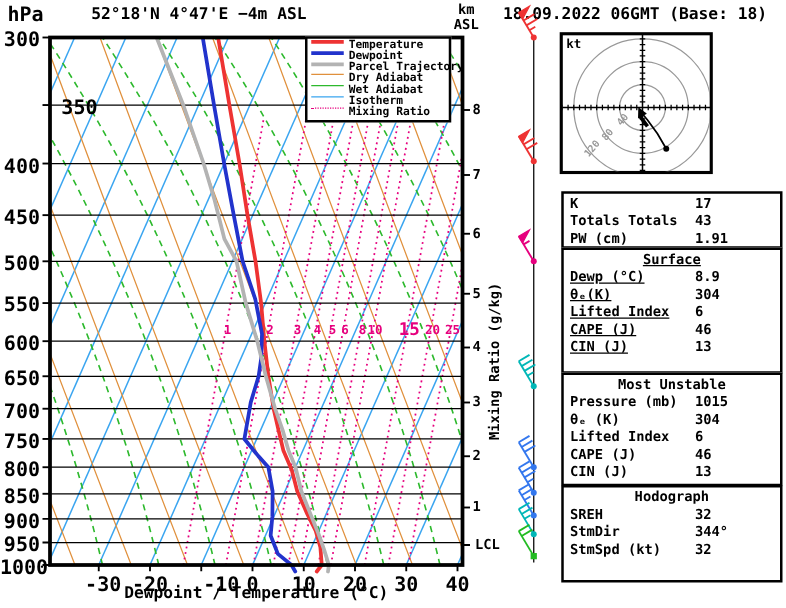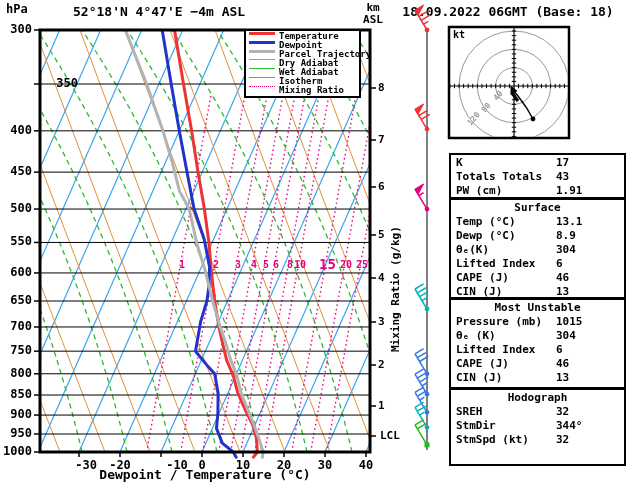"hPa" .axlbl { font-size: 12px -> 16px }
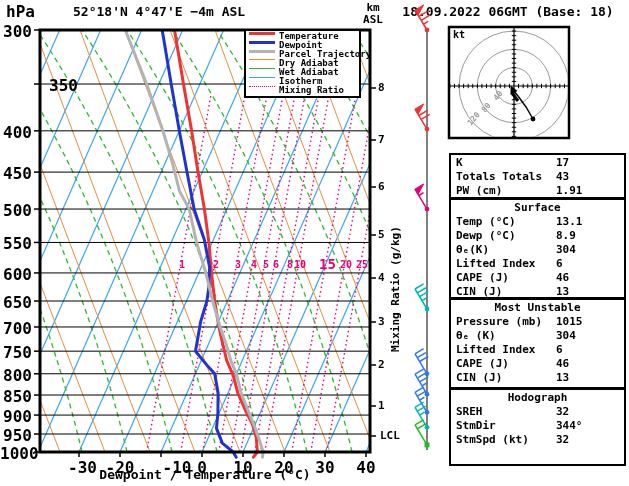"Surface" div.tbox { text-decoration: none -> underline }
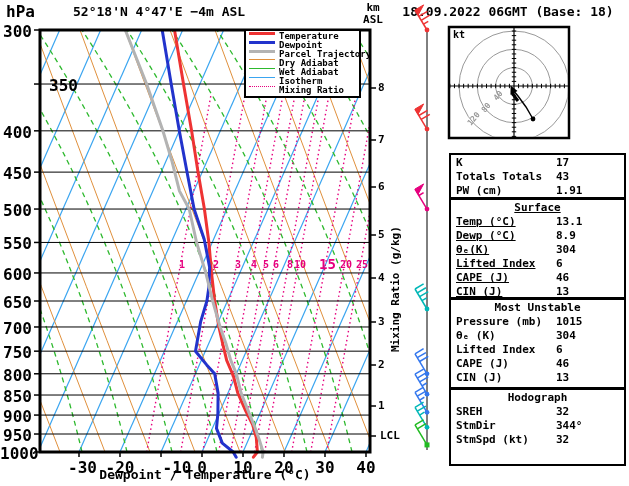"Temp (°C)" div.trow { html: <div><span>Temp (°C)</span><span>13.1</span></div> -> none }
